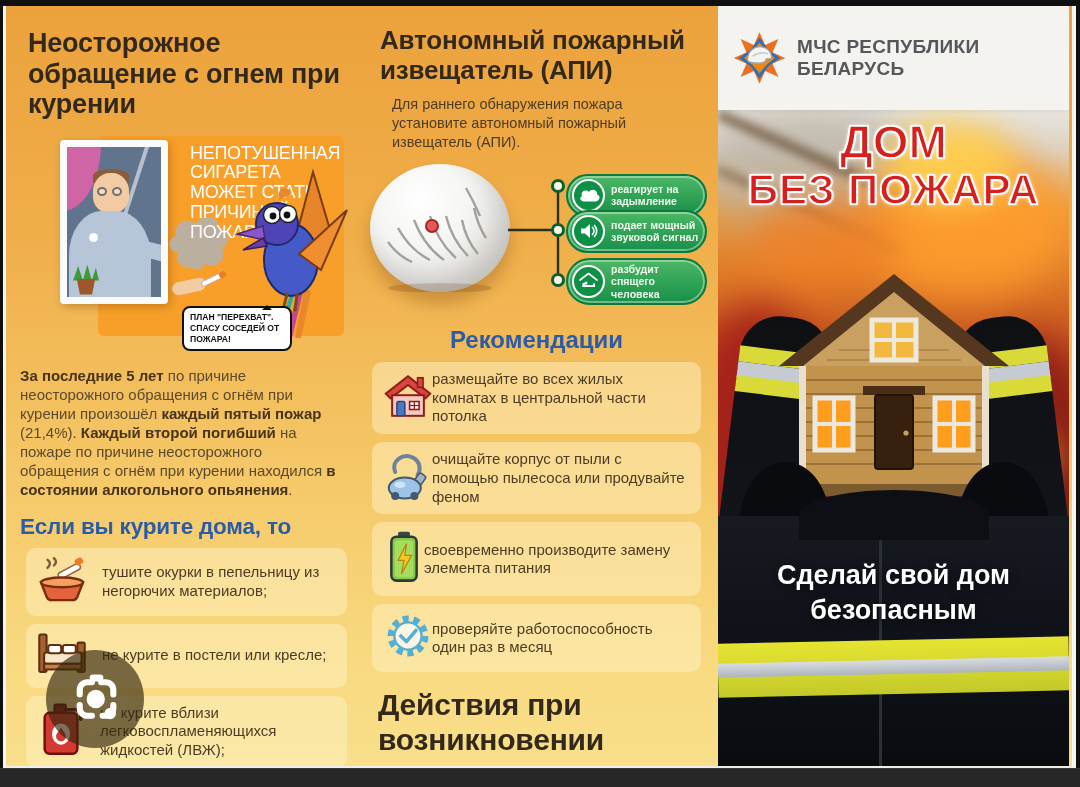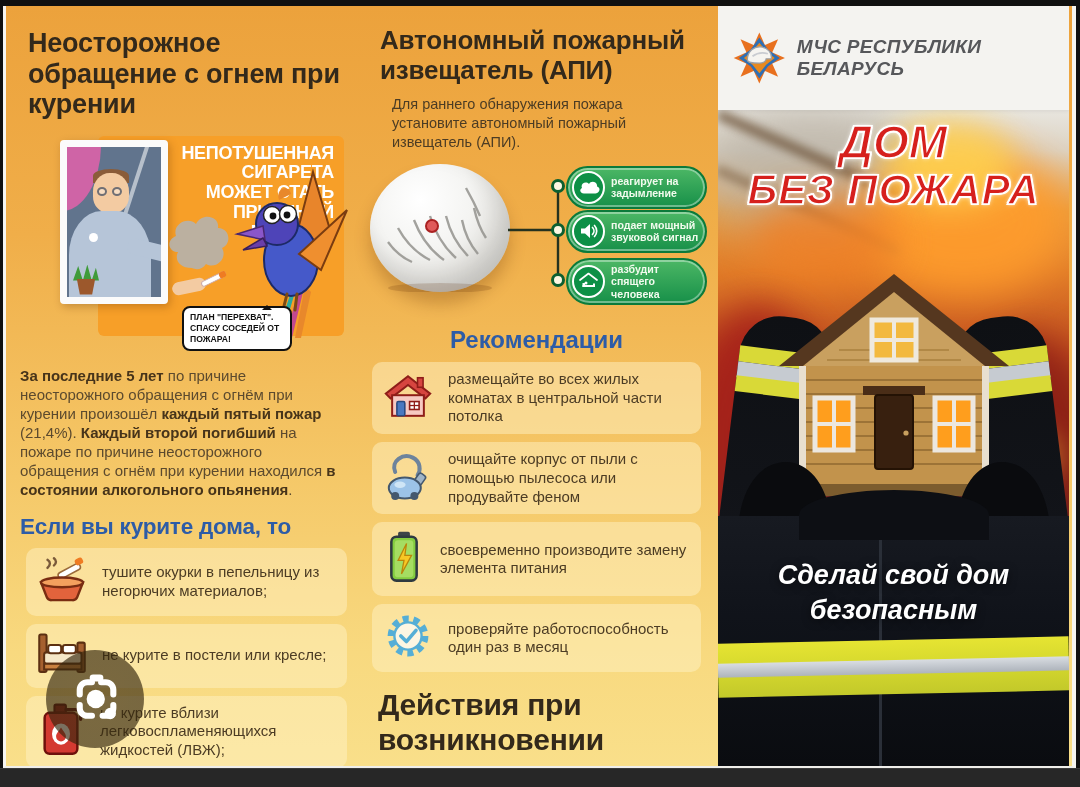"МЧС РЕСПУБЛИКИ БЕЛАРУСЬ" #panel-right { font-style: italic -> none }
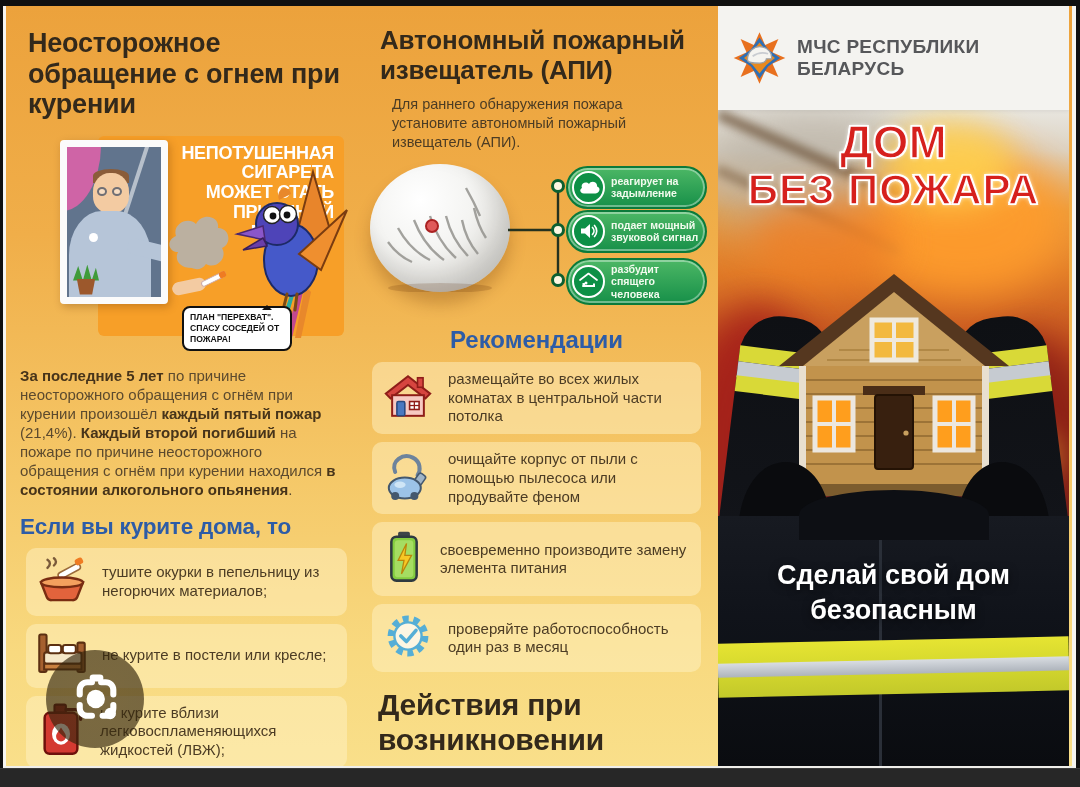"НЕПОТУШЕННАЯ" .toon-warning { font-weight: 700 -> 400; left: 134px -> 146px; text-align: right -> none }
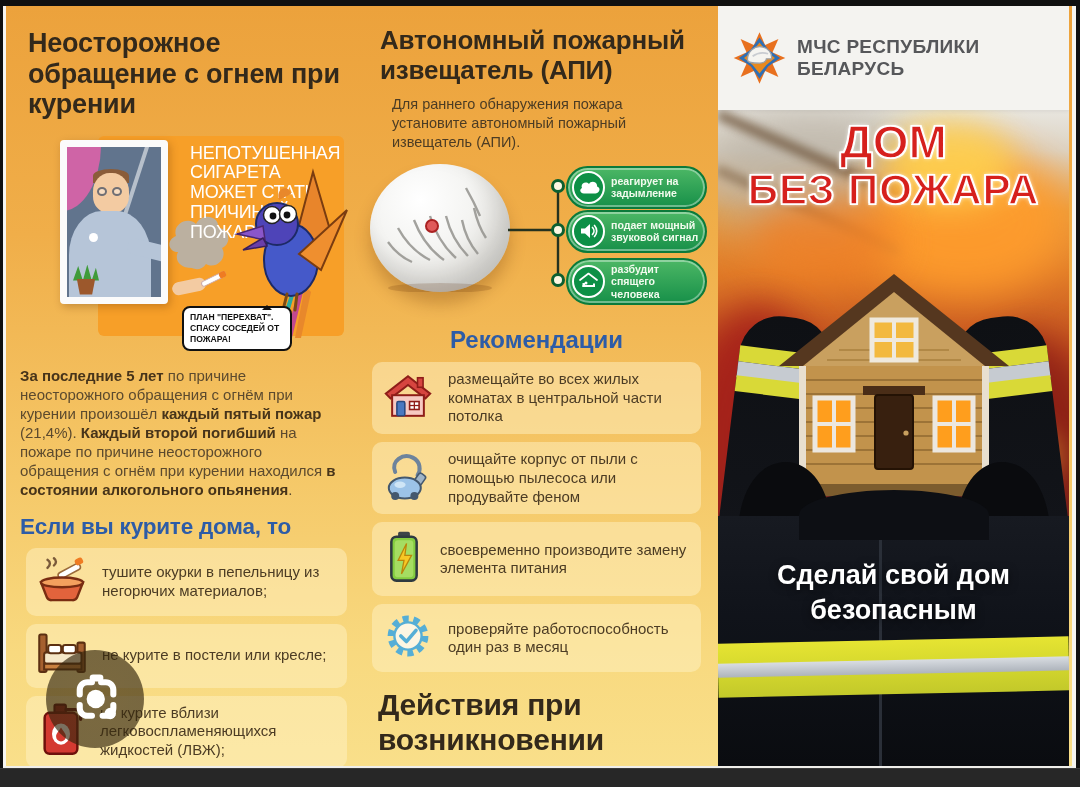"реагирует на задымление" #pill1 { top: 4px -> 12px }
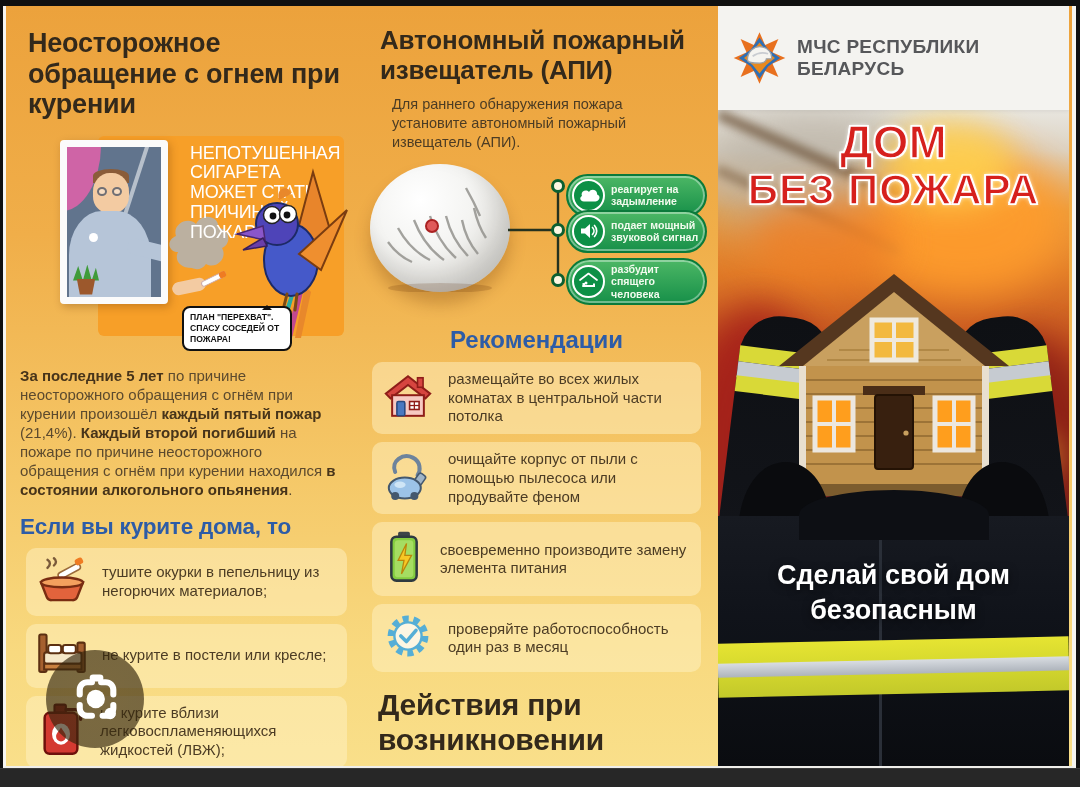"размещайте во всех жилых комнатах" .reco-row { gap: 16px -> none }
